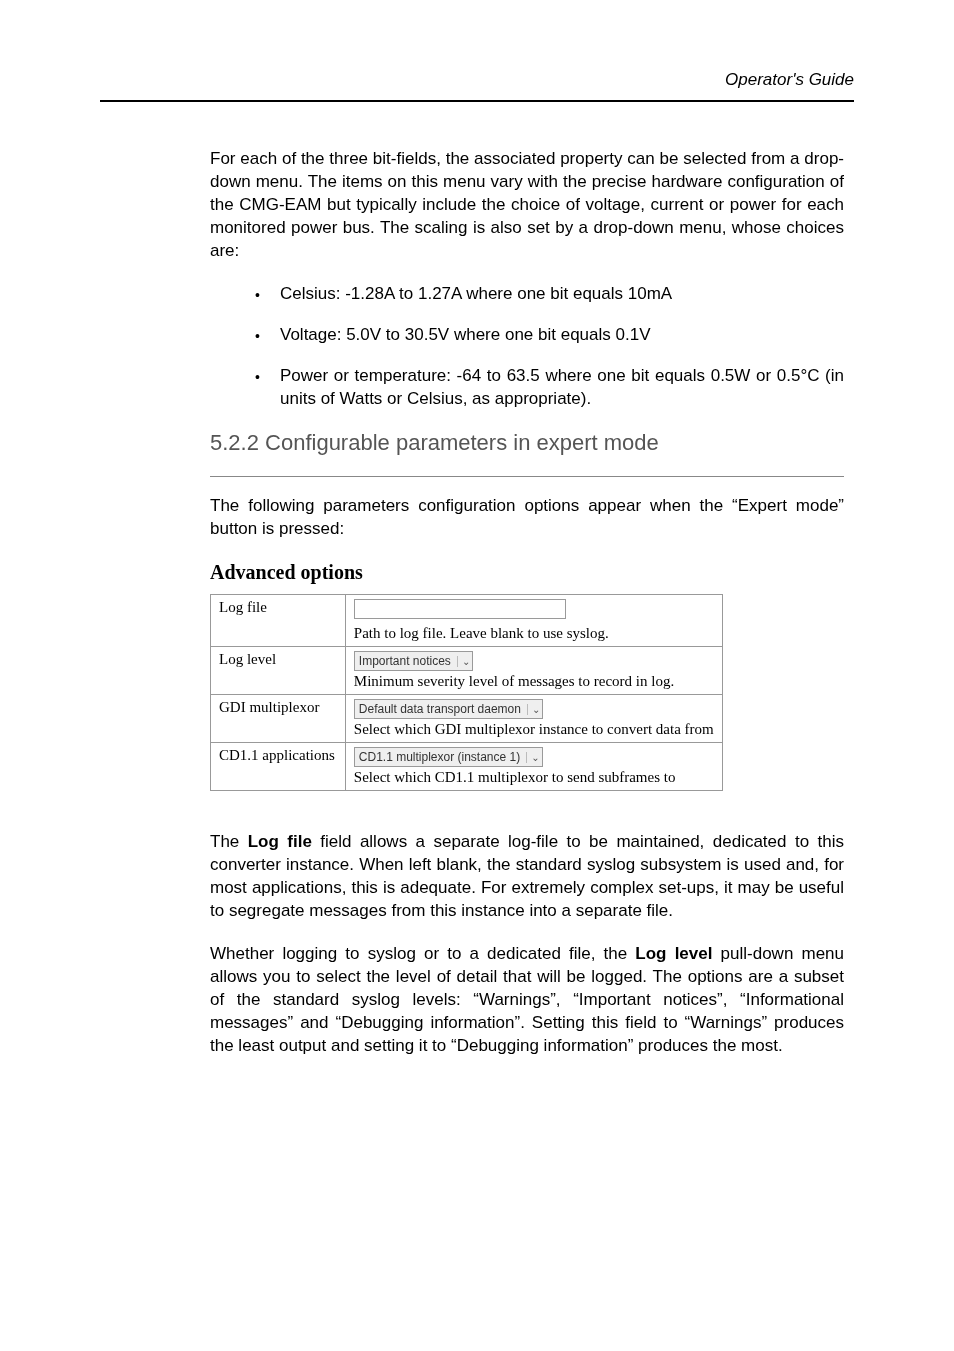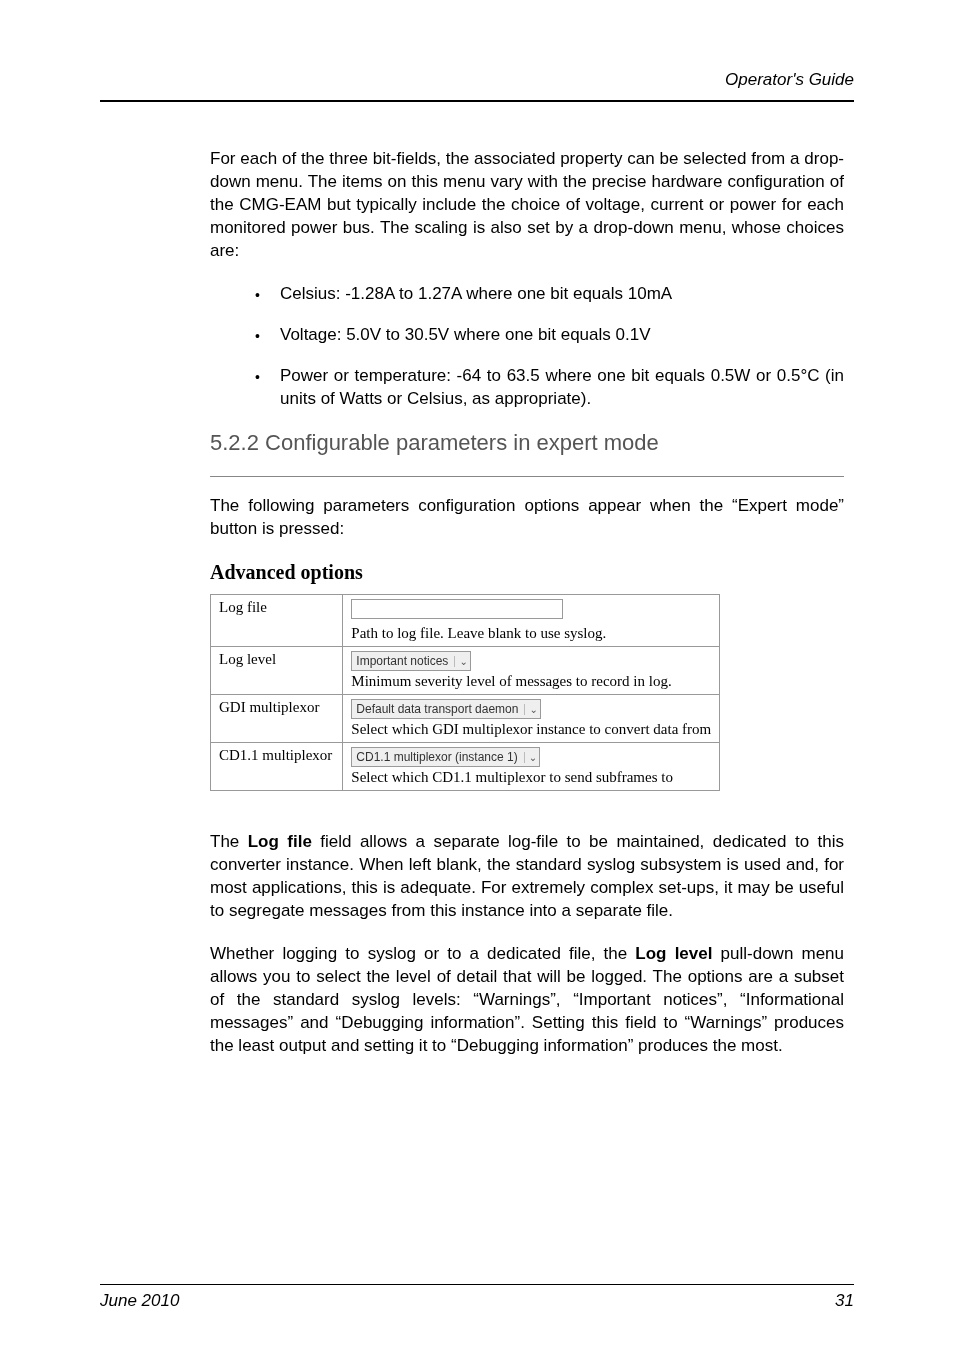"CD1.1 multiplexor" td.label { text: multiplexor -> applications }
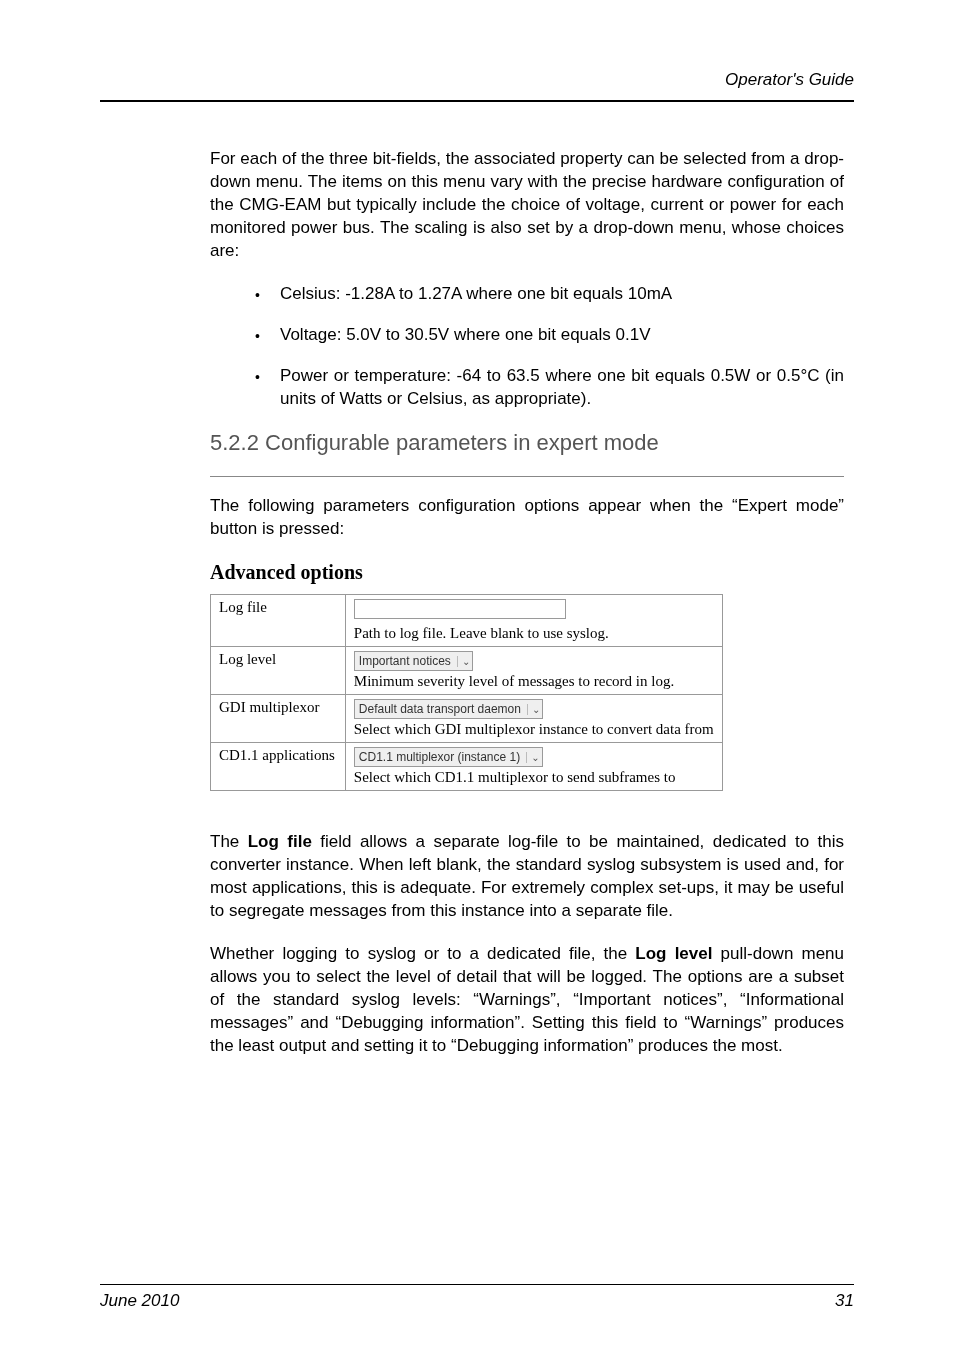"June 2010" div.footer { html: <div> <span>June 2010</span> <span>31</span> </div> -> none }
